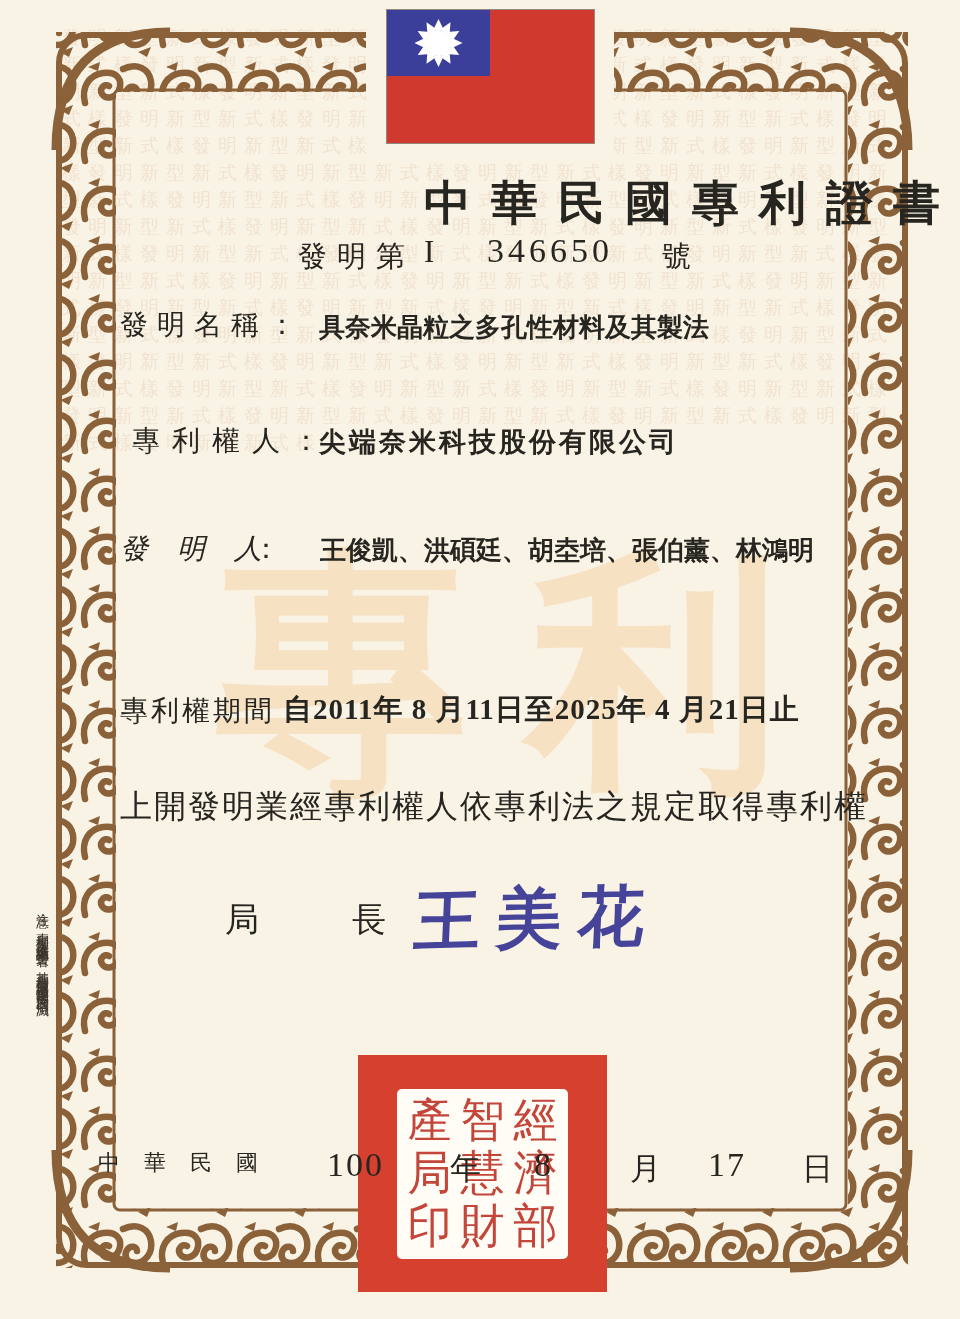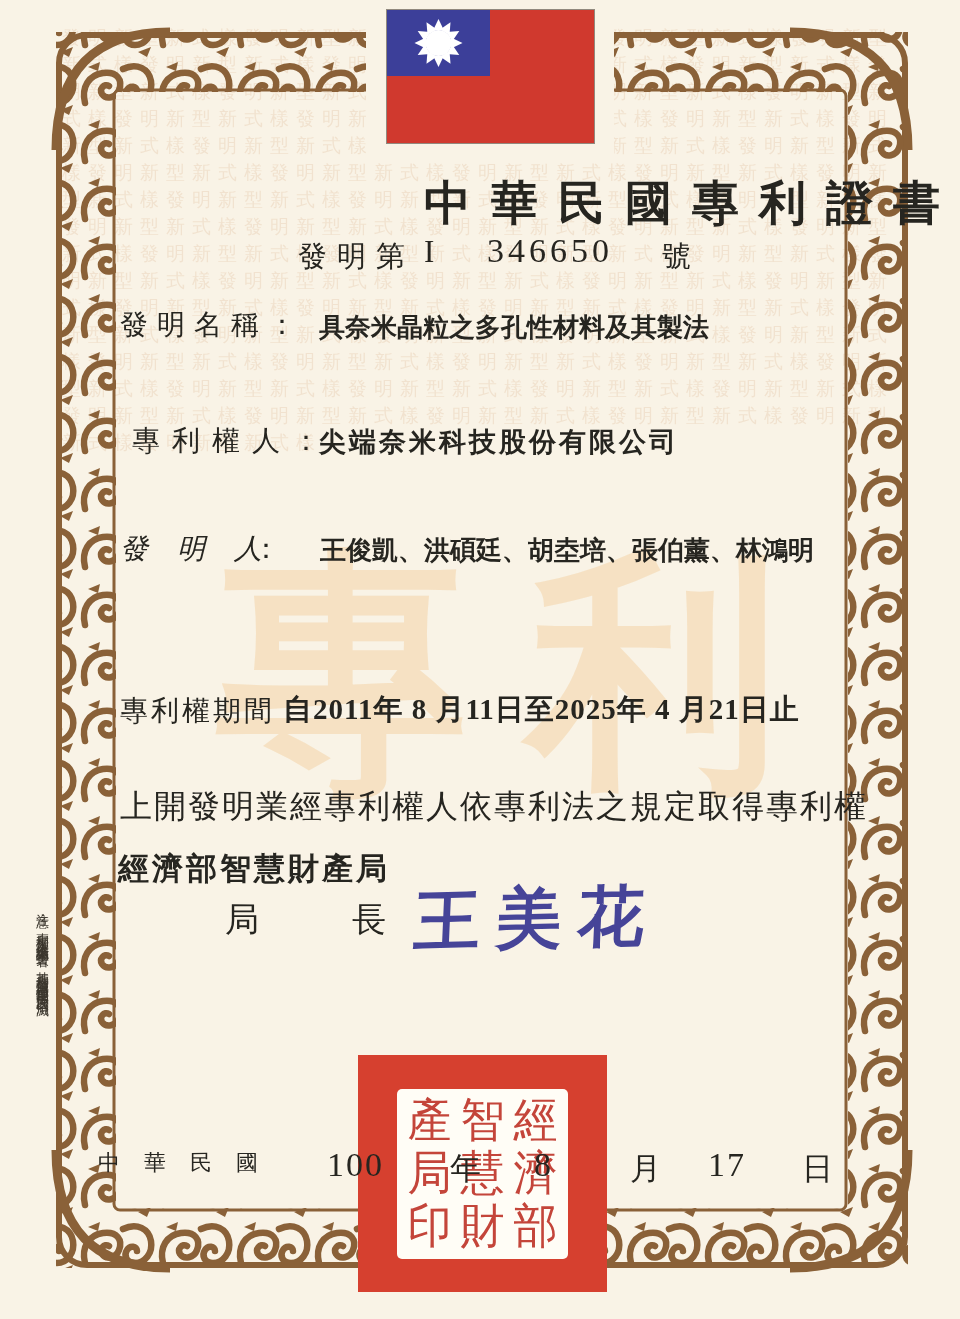"經濟部智慧財產局" div.t { html: <div>經濟部智慧財產局</div> -> none }
